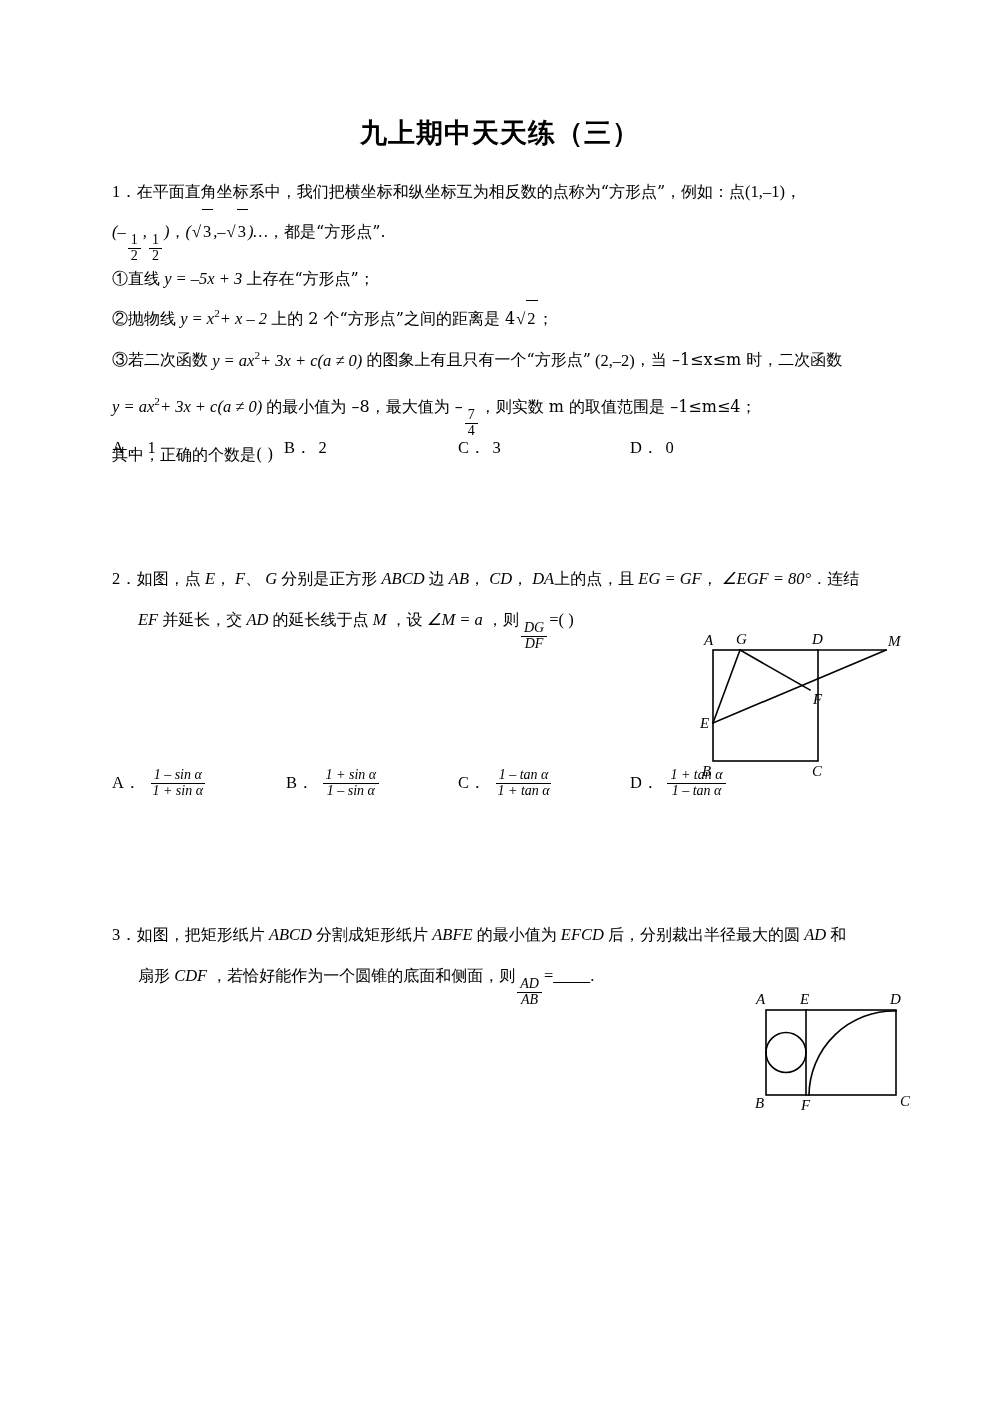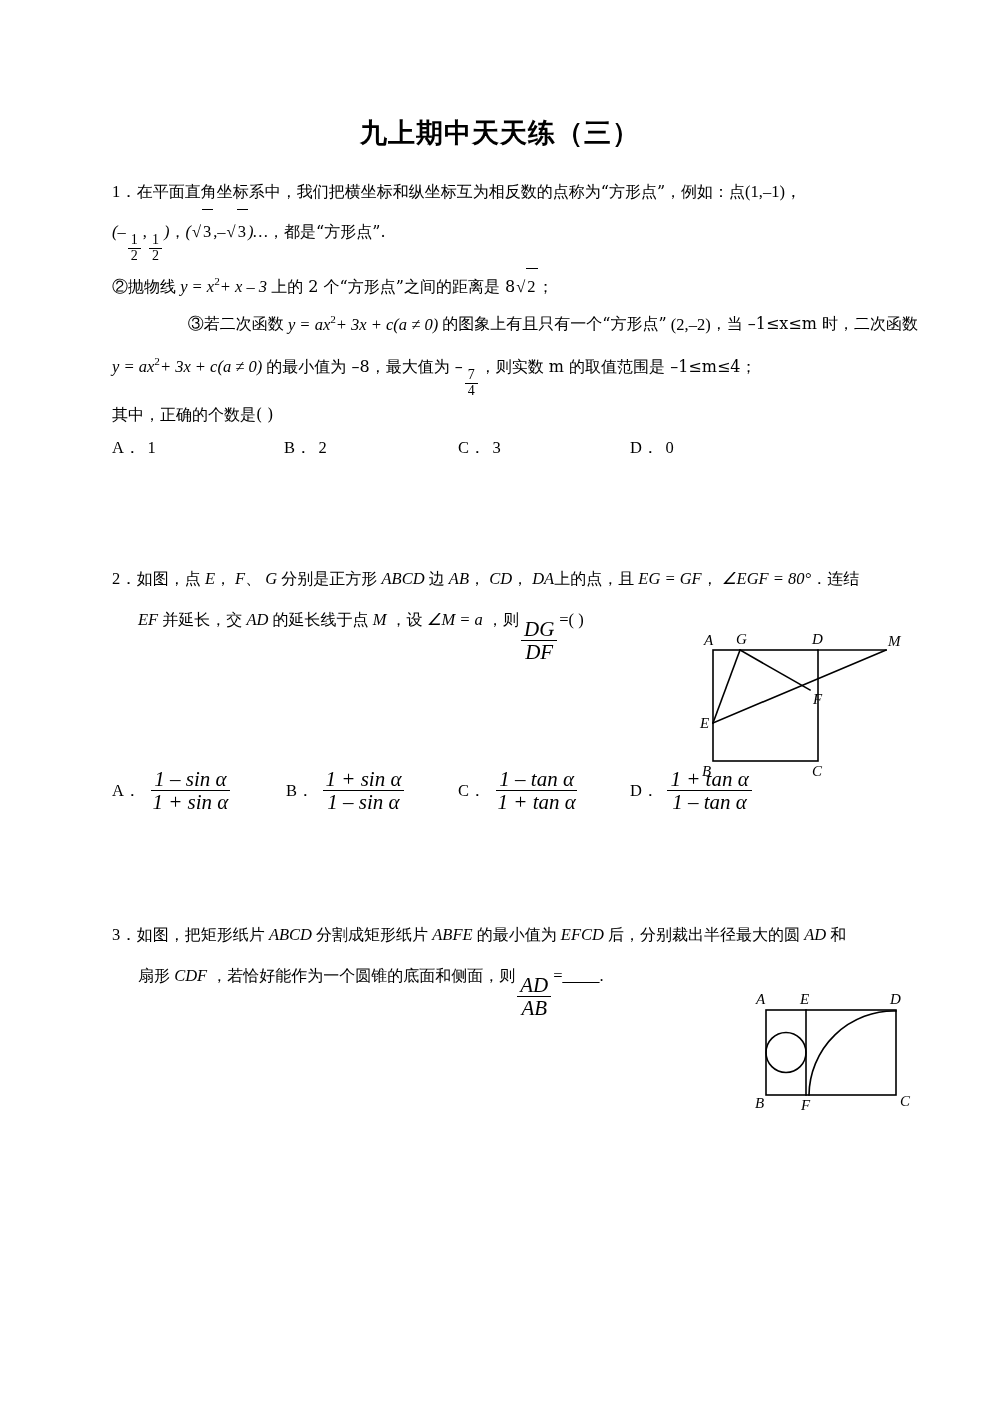"①直线 y = –5x +" div.ln { html: none -> <div> <span>①直线</span> <span>y = –5x + 3</span> <span>上存在“方形点”；</span> </div> }
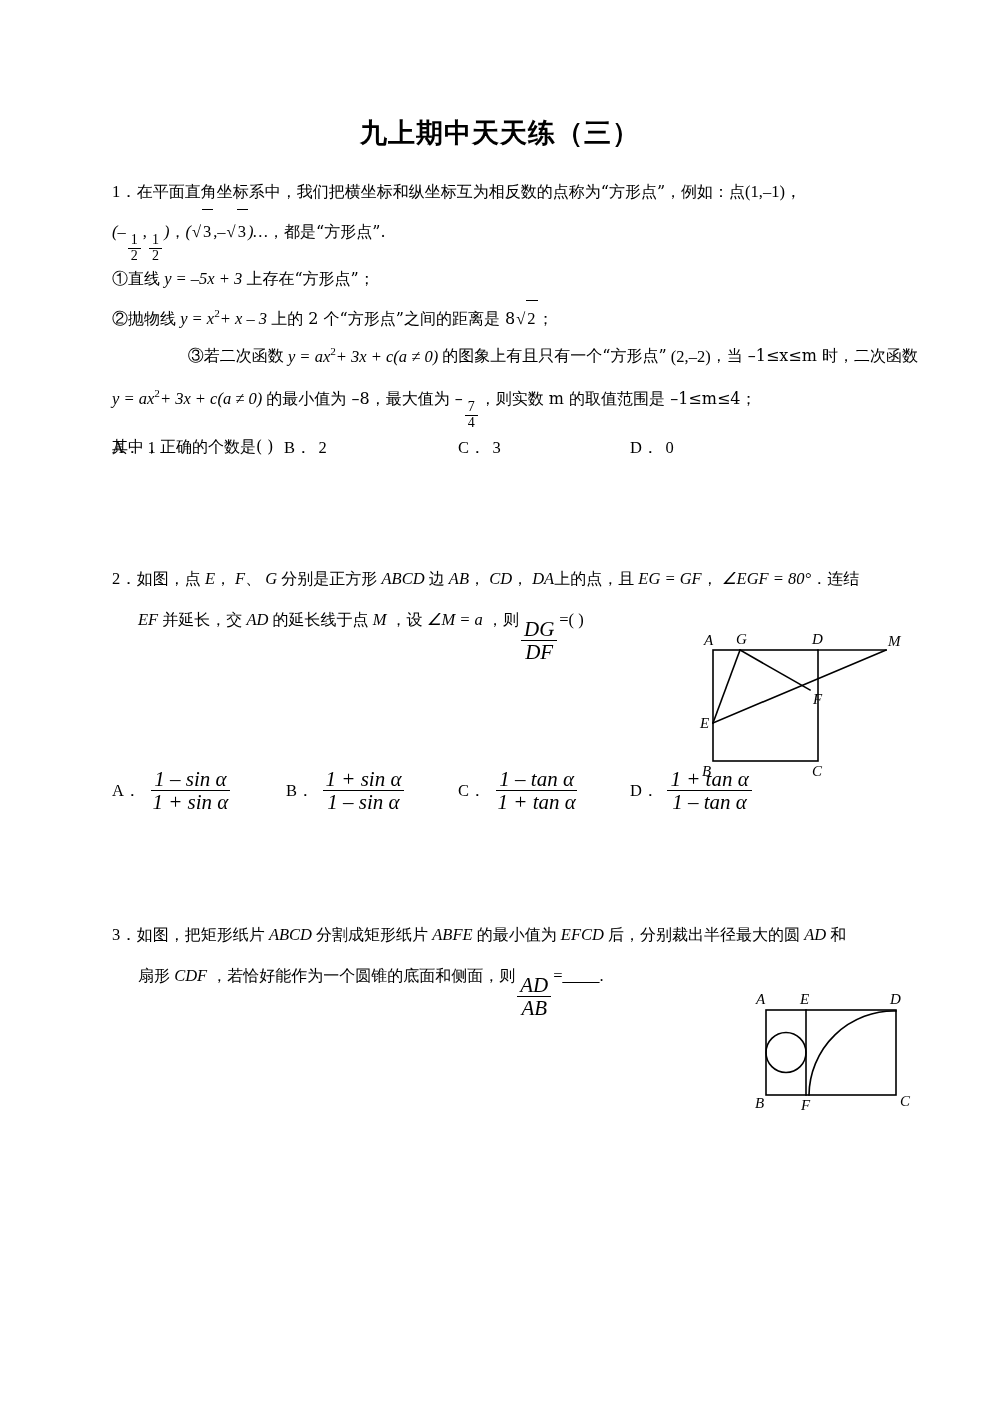"+ x – 3" span.it { text: 3 -> 2 }
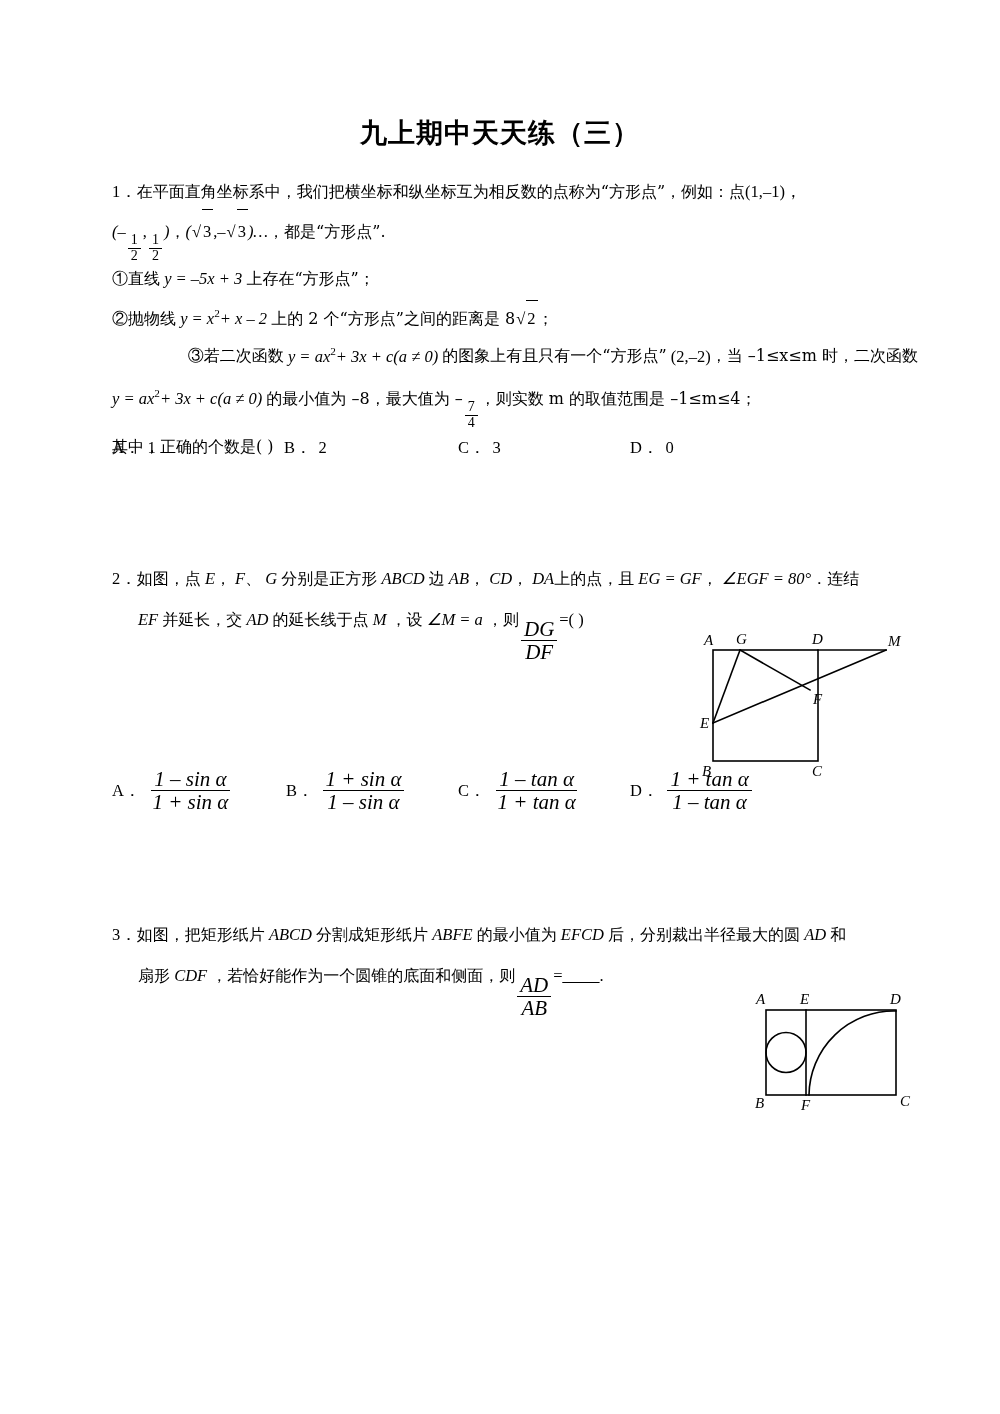"上的 2 个“方形点”之间的距离是 8" span.cn { text: 8 -> 4 }
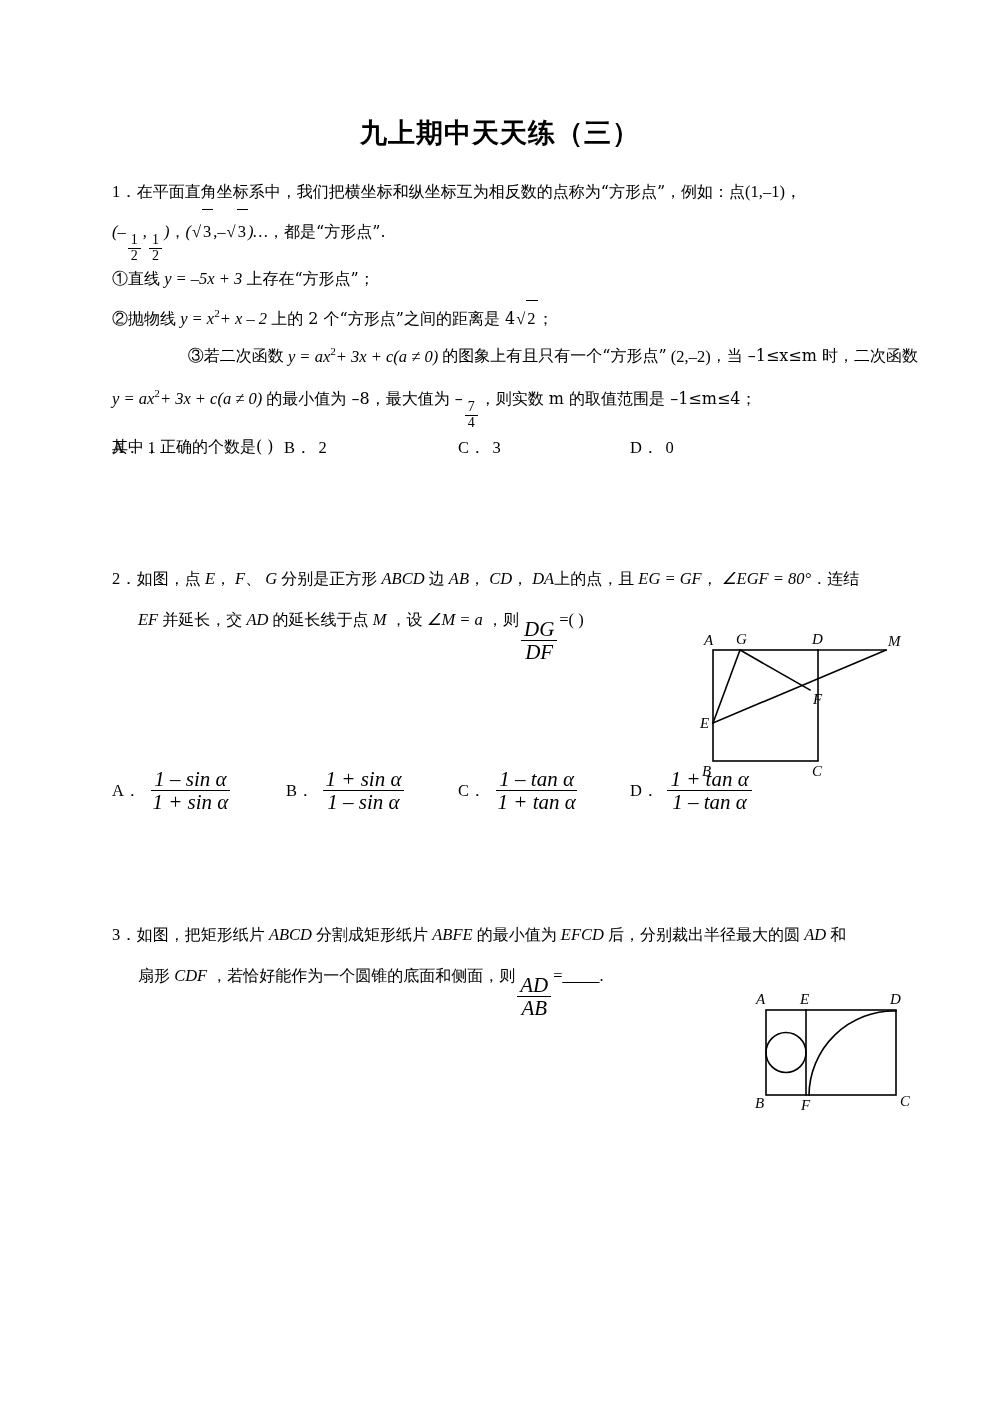"③若二次函数 y = ax2+ 3x" div.ln { line-height: 28px -> 36px; text-align: right -> none }
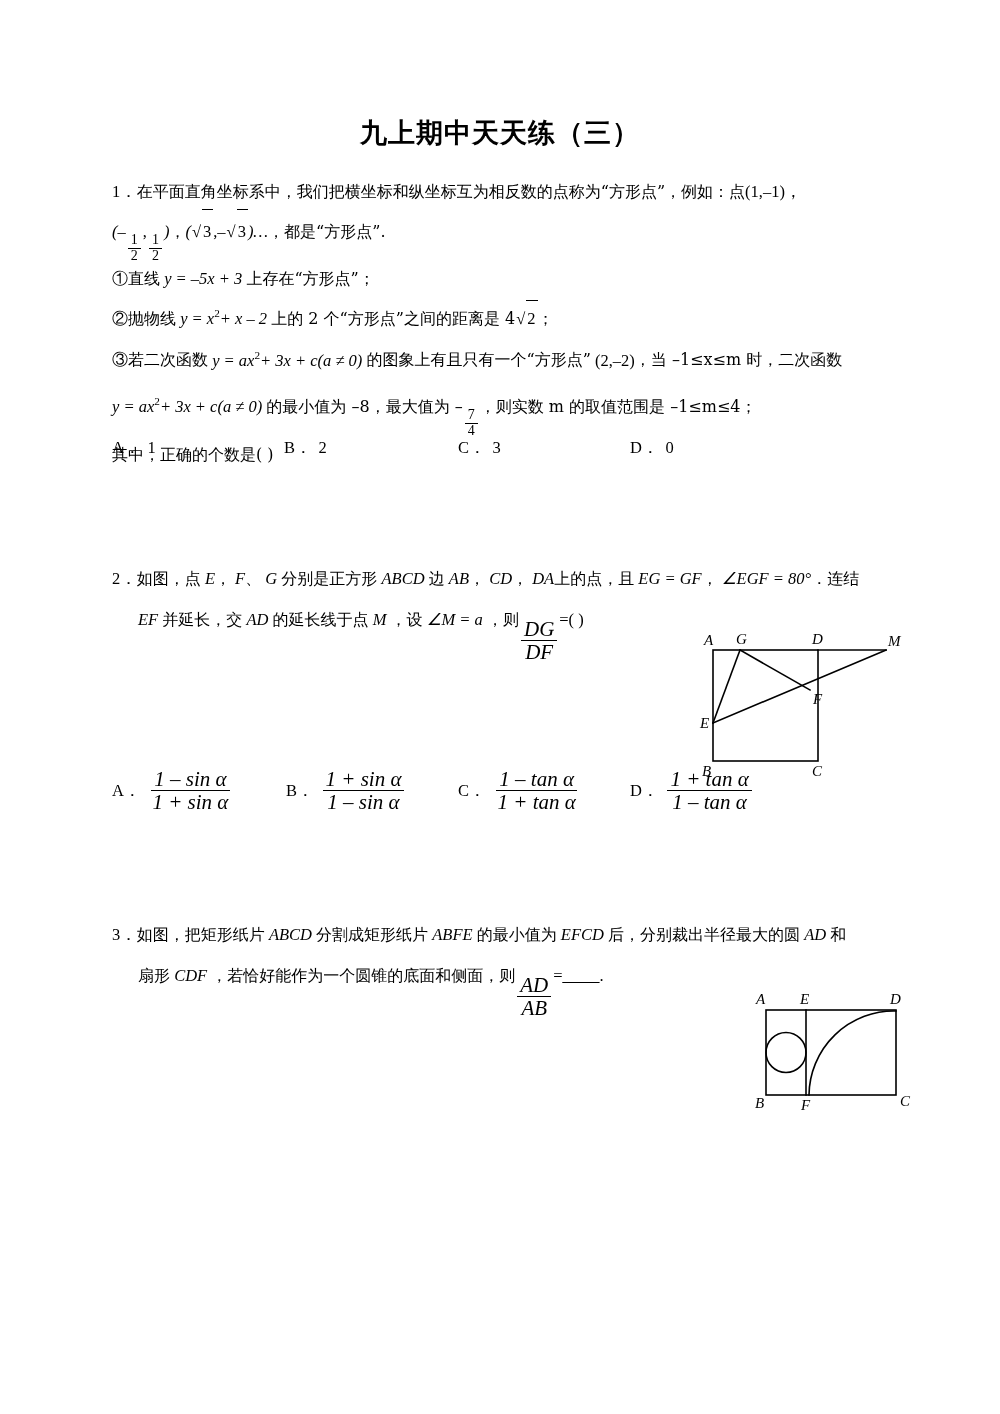"DG" .frac { font-size: 21px -> 14px }
